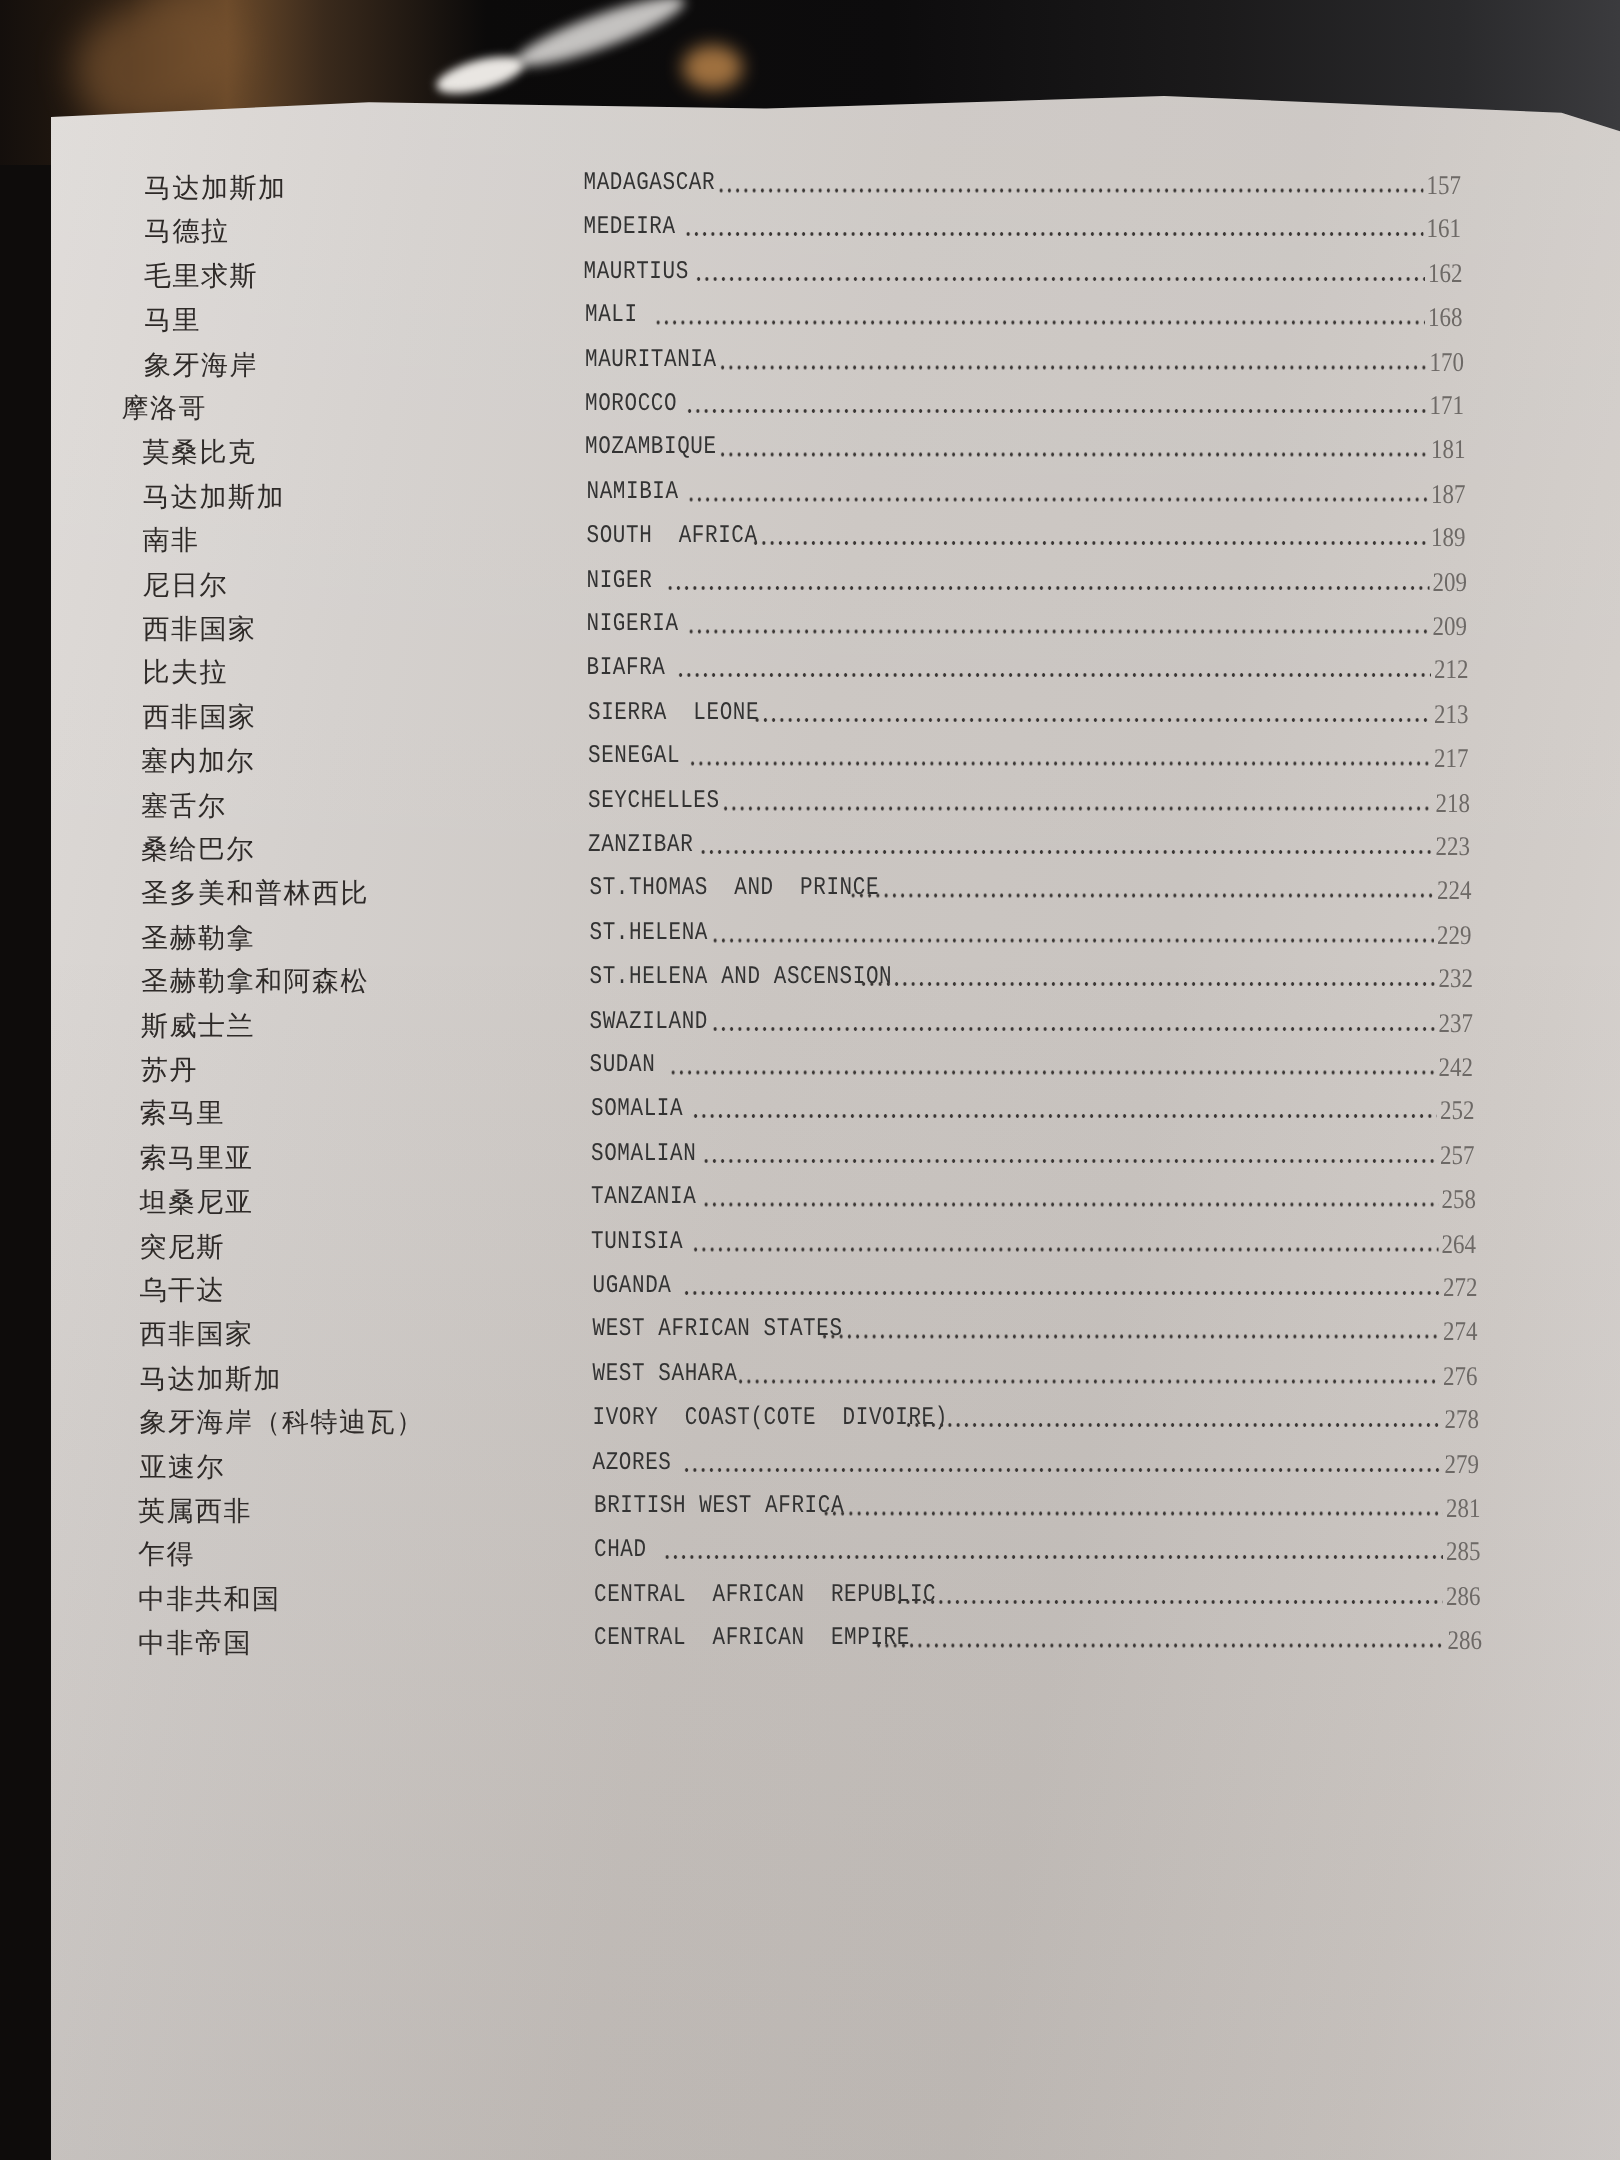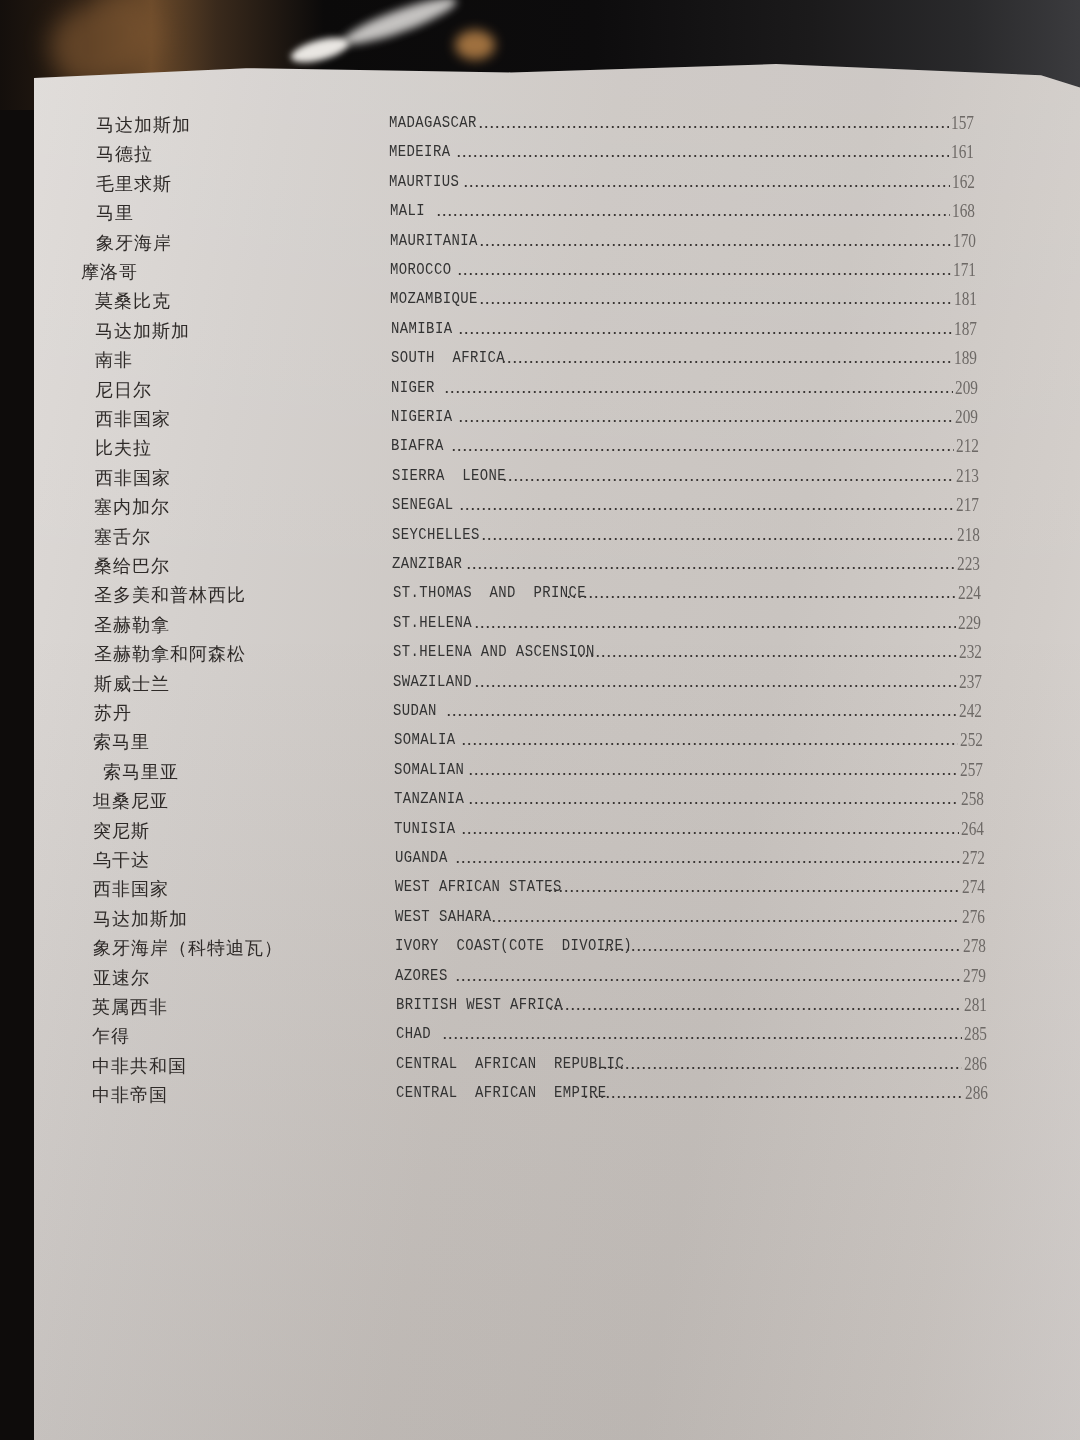"索马里亚" span.cn { margin-left: 10px -> none }
